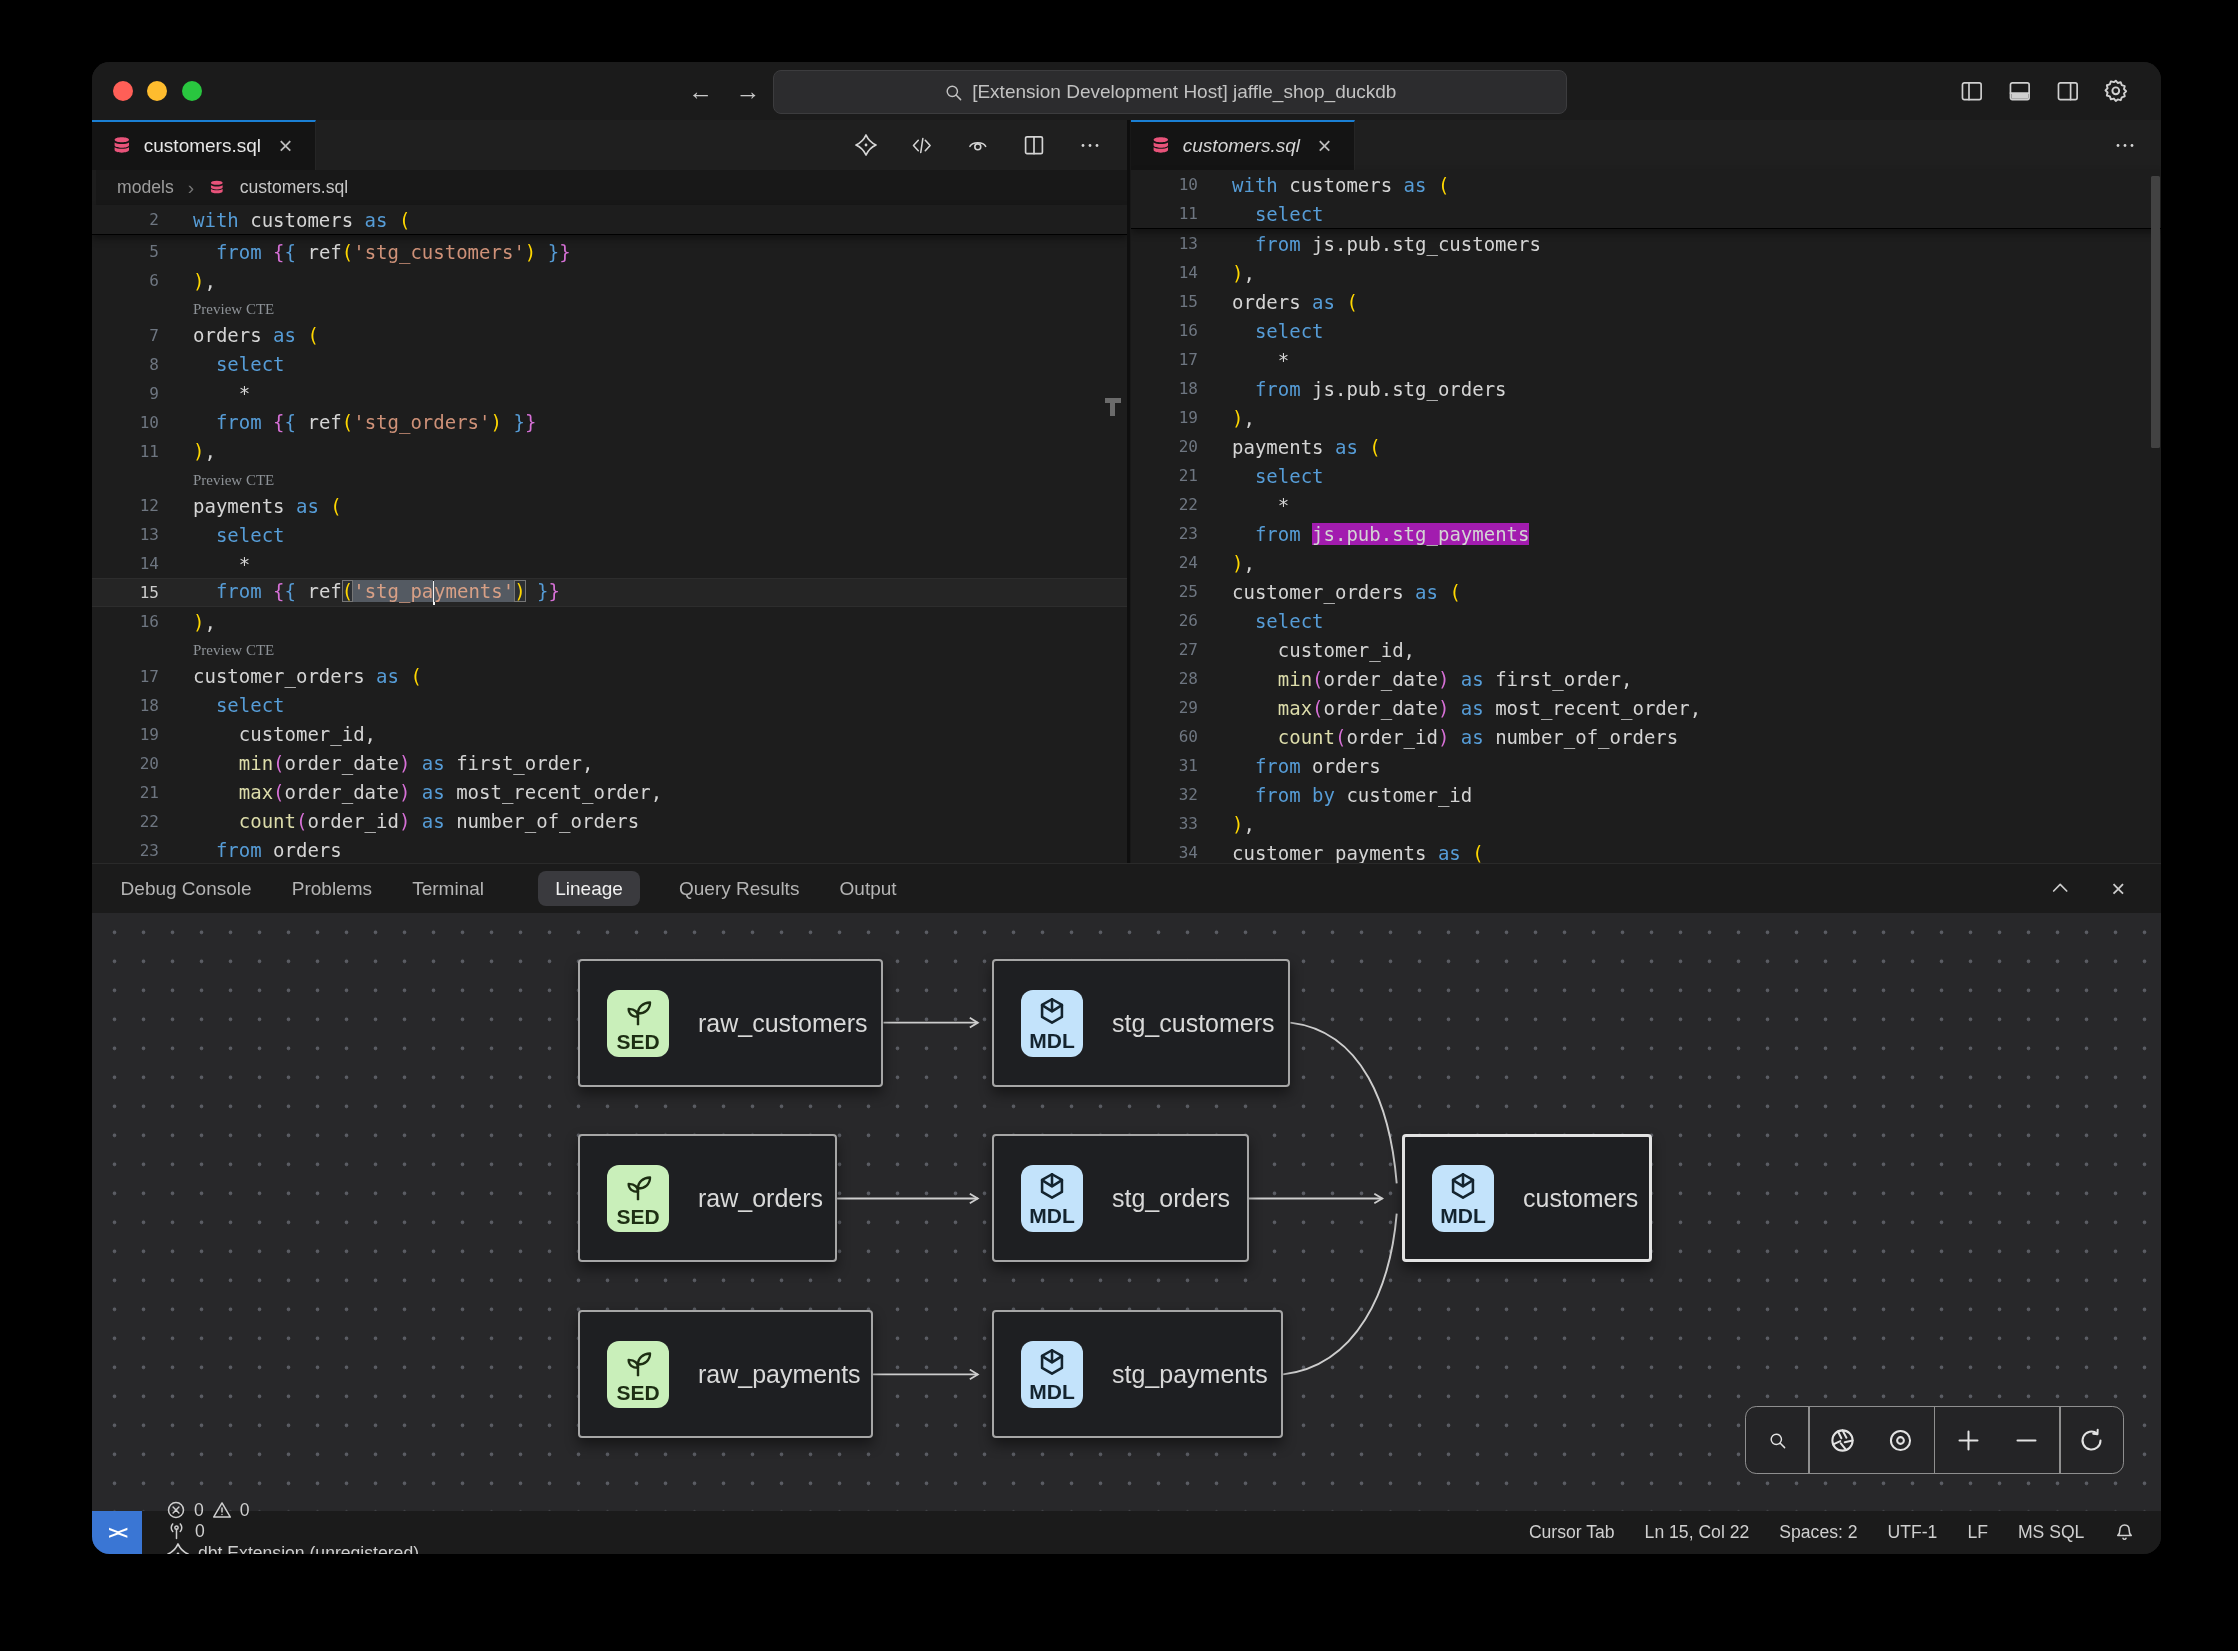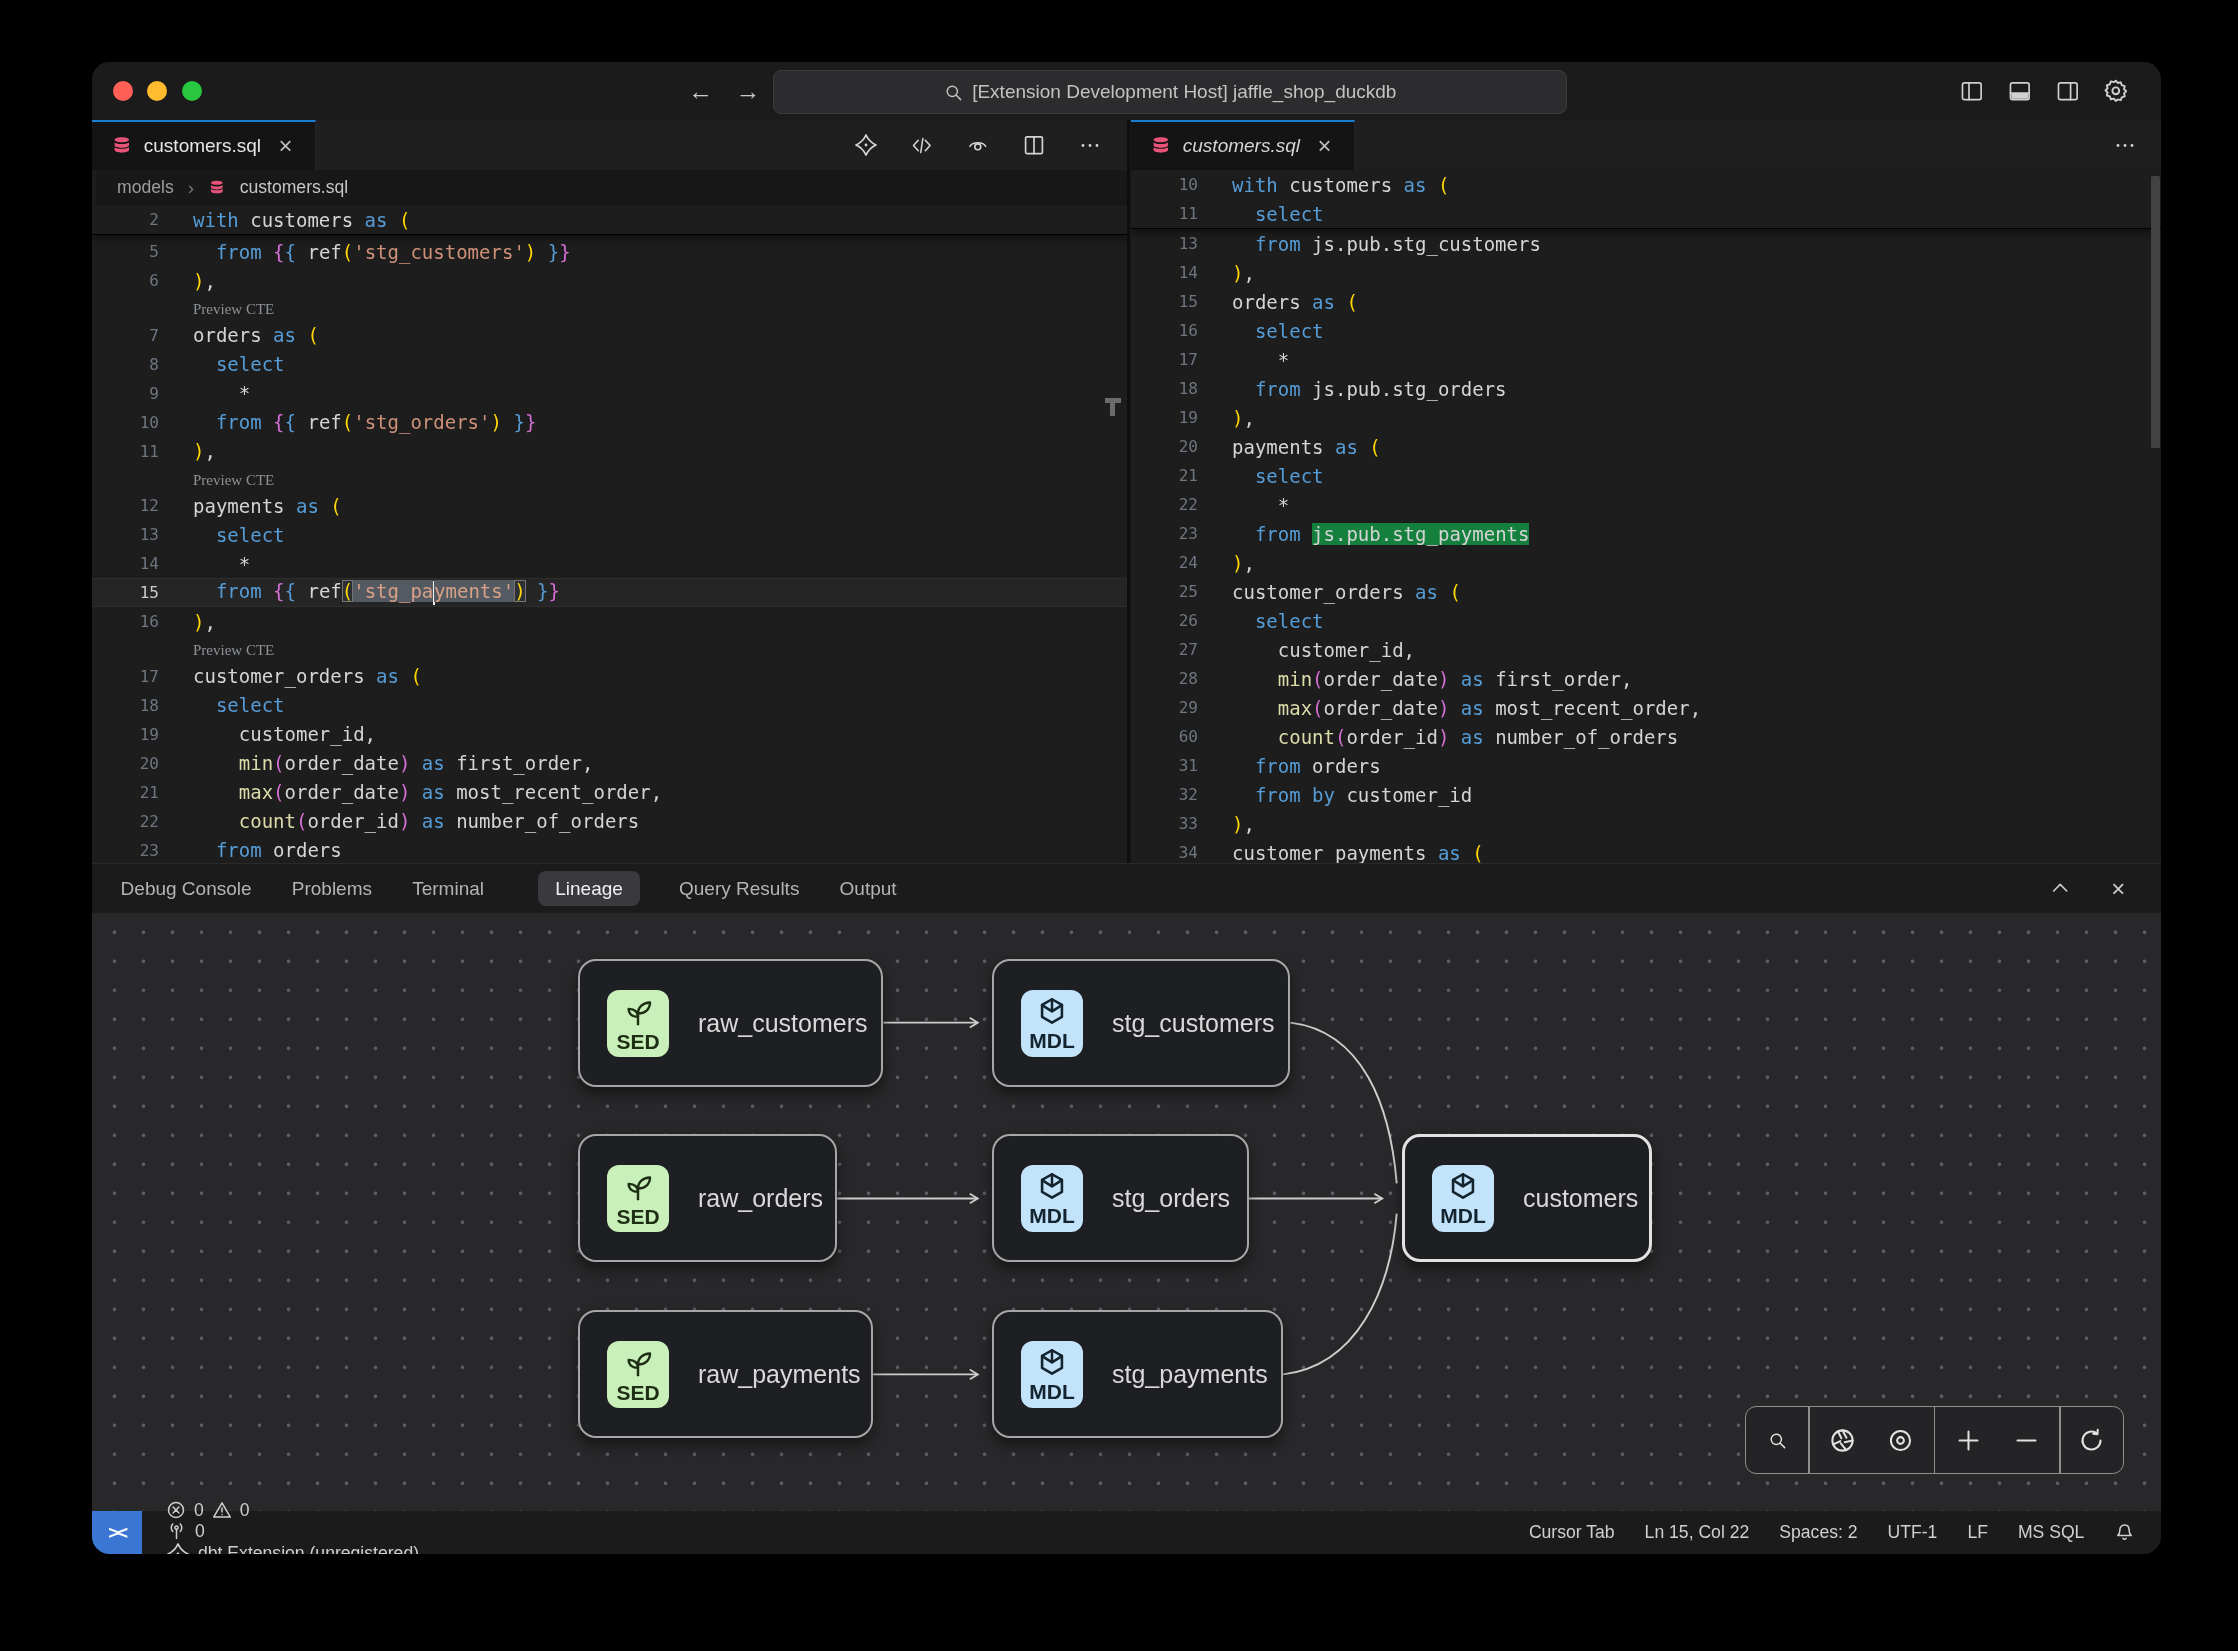"js.pub.stg_payments" .sg.hl { background: #15803d -> #a21caf }
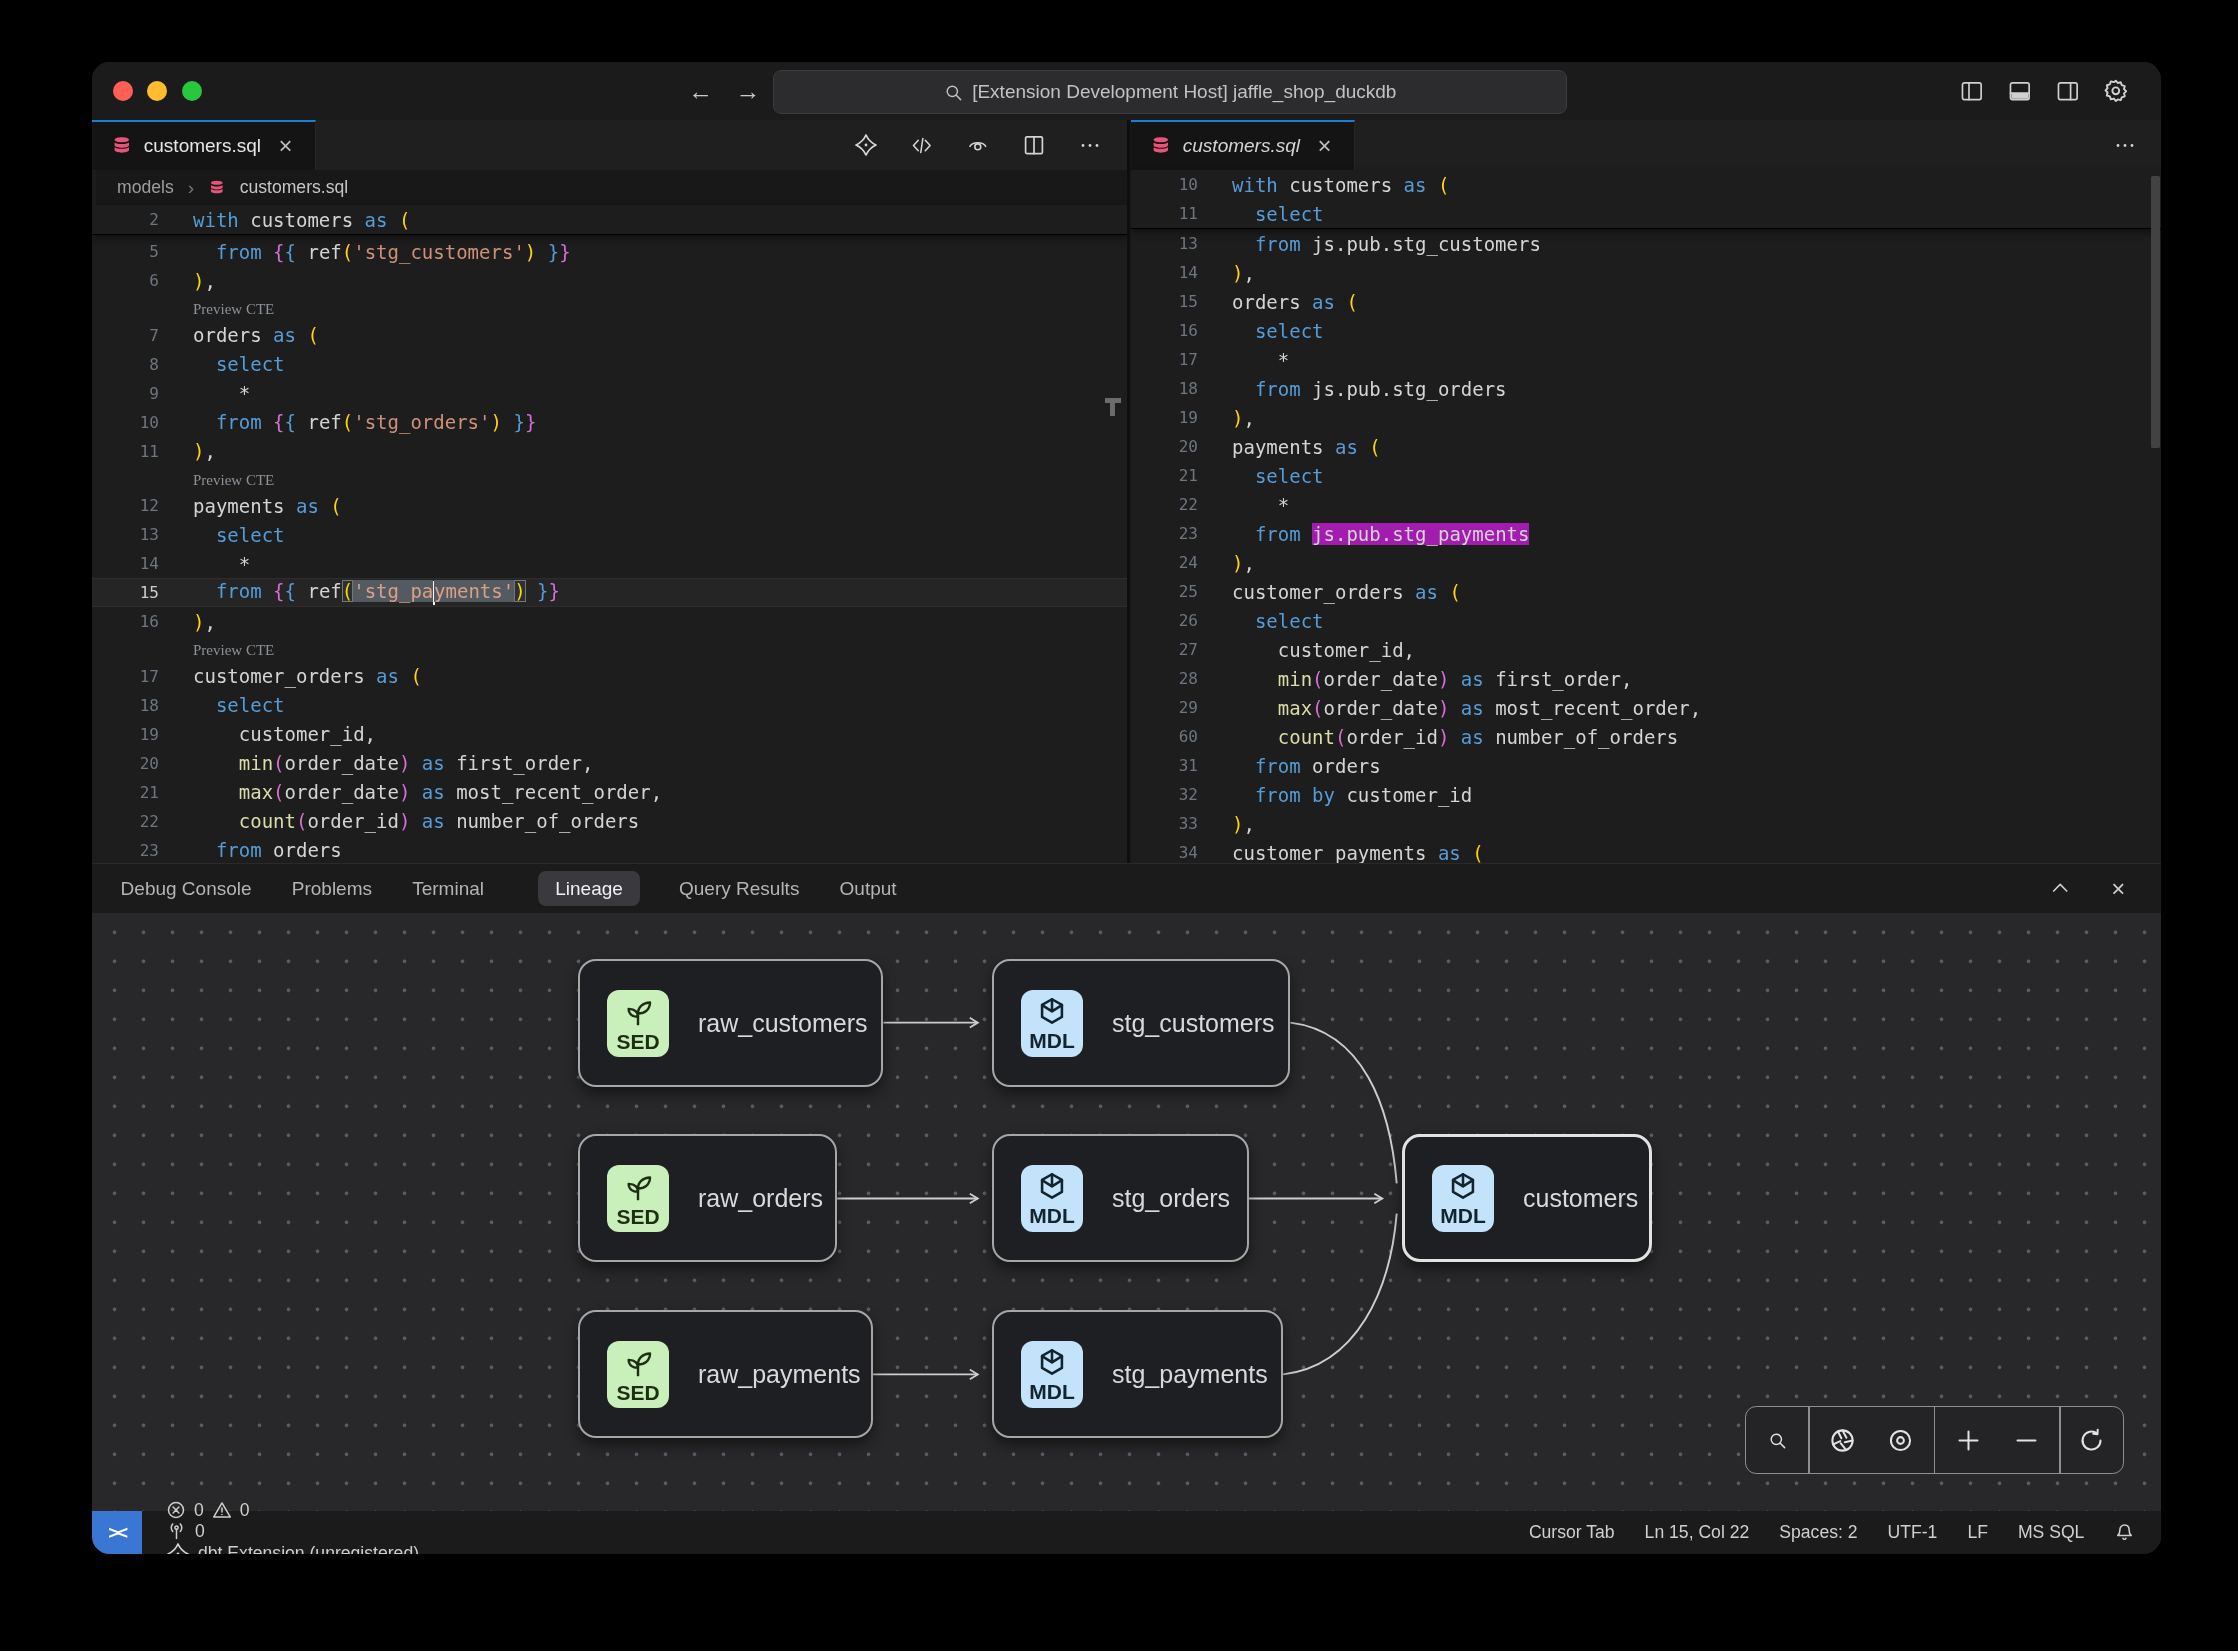"SED" .node { border-radius: 18px -> 4px }
